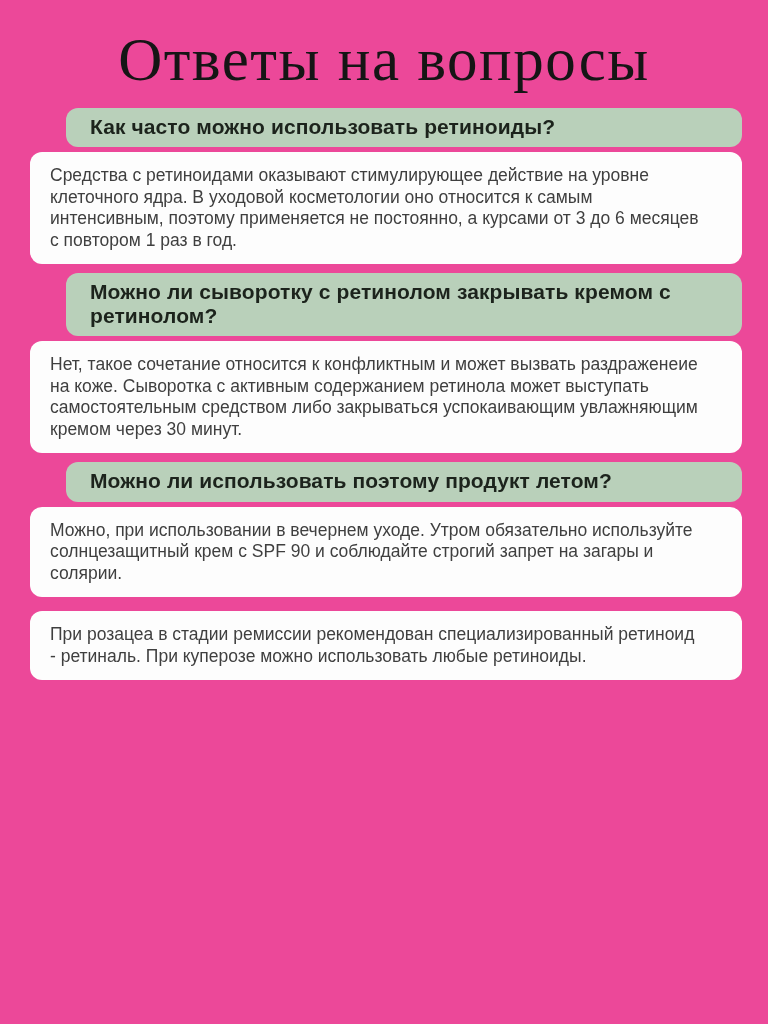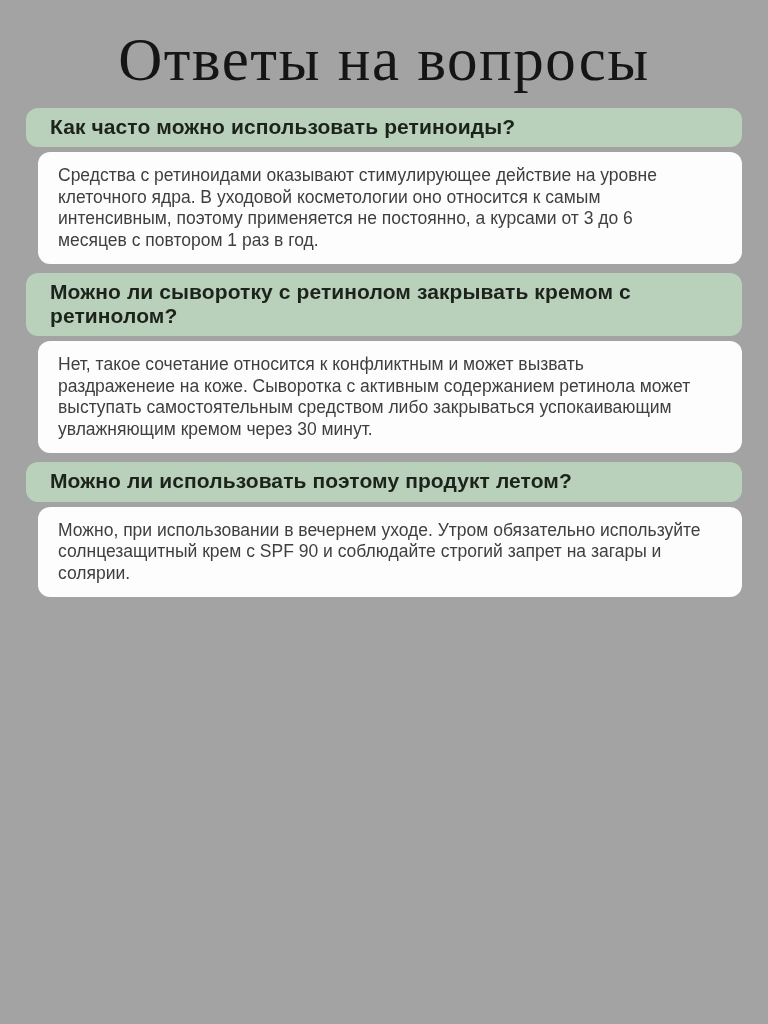"Ответы на вопросы" .canvas { background: #a3a3a3 -> #ec4899 }
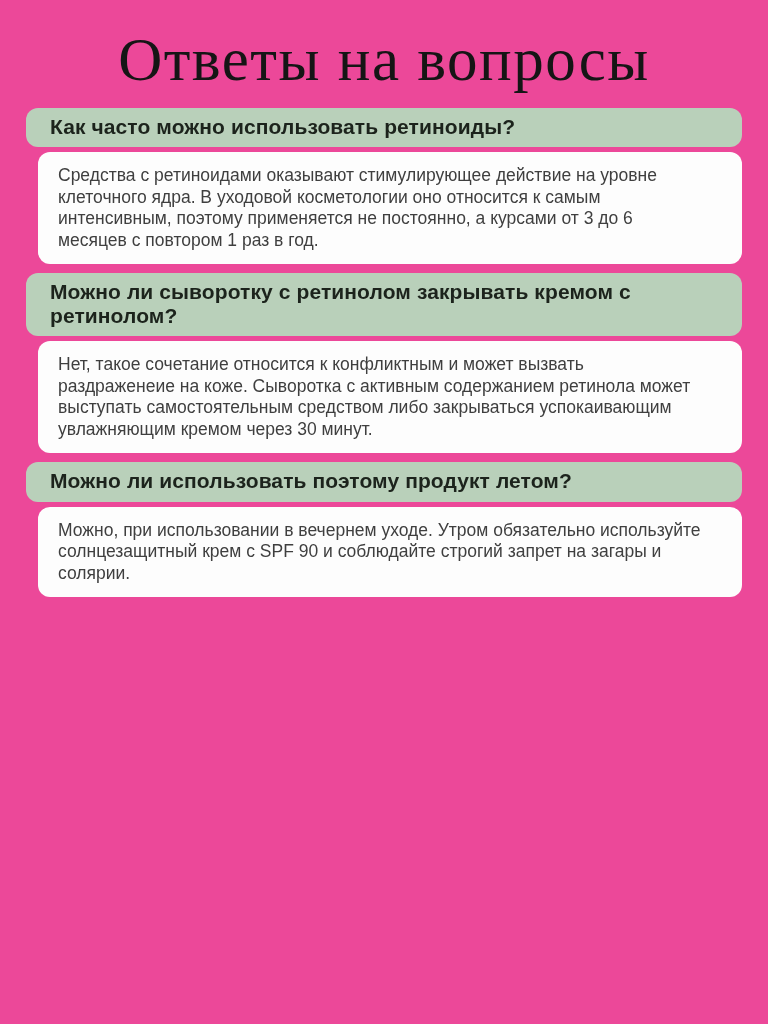"Как часто можно использовать ретиноиды?" .question-bar { margin-left: none -> 40px }
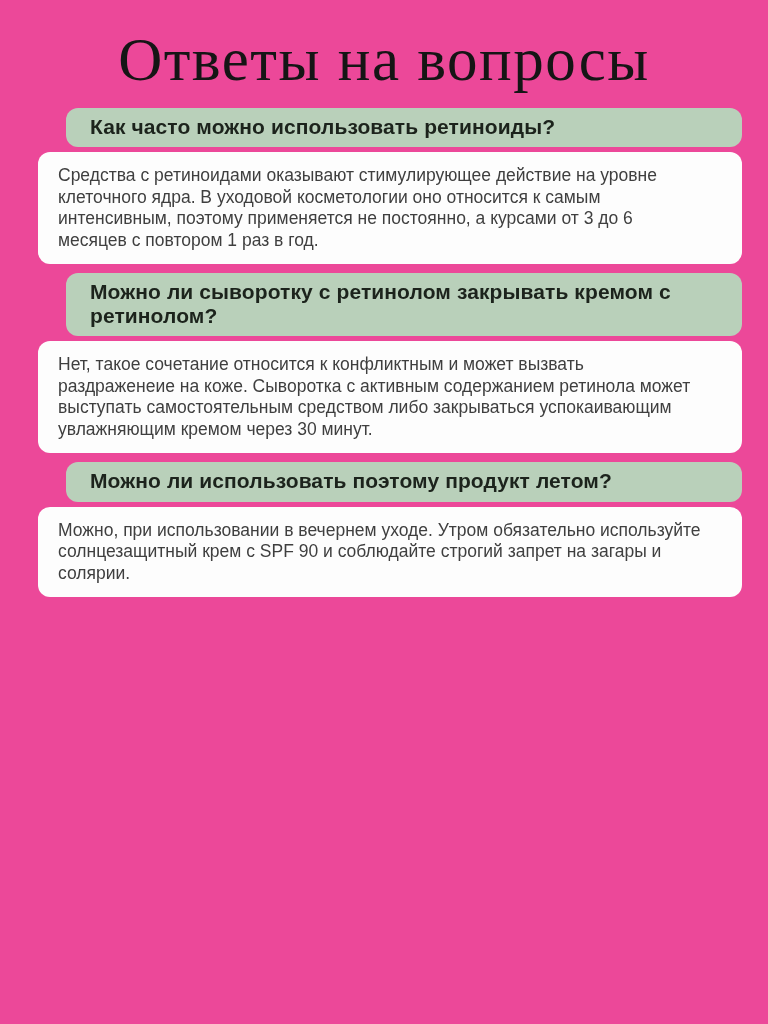"Средства с ретиноидами оказывают" .answer-card { margin: 5px 0 9px 12px -> 5px 0 9px 4px }
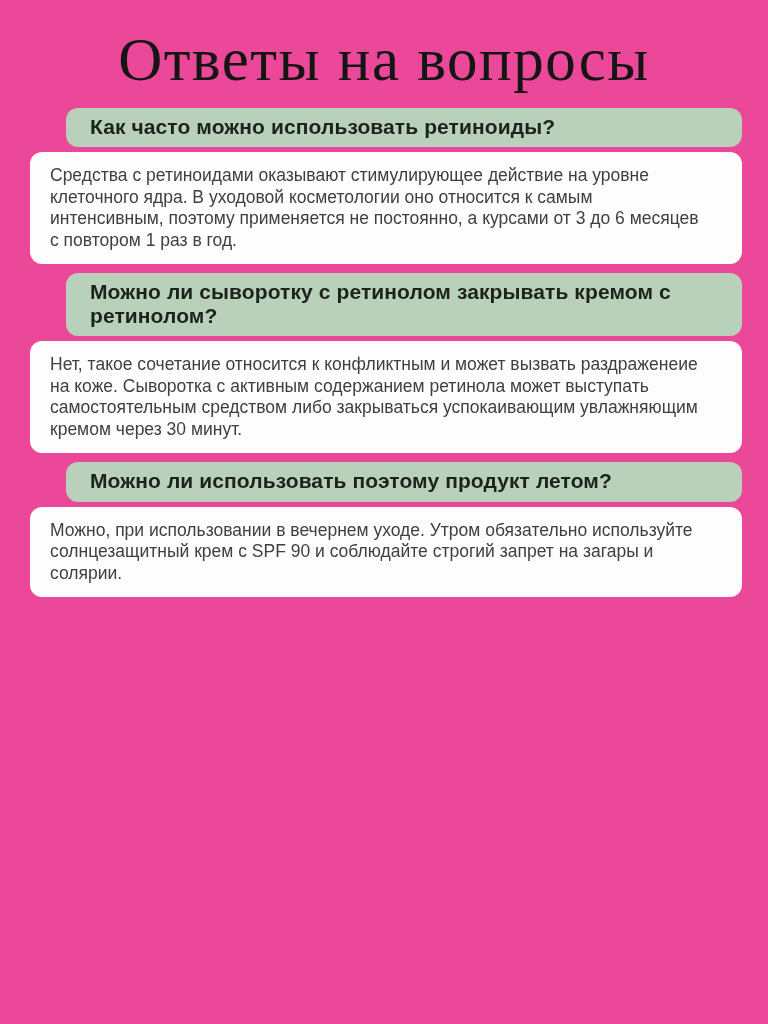"При розацеа в стадии ремиссии" div.answer-card { html: none -> <div>При розацеа в стадии ремиссии рекомендован специализированный ретиноид - ретиналь. При куперозе можно использовать любые ретиноиды.</div> }
